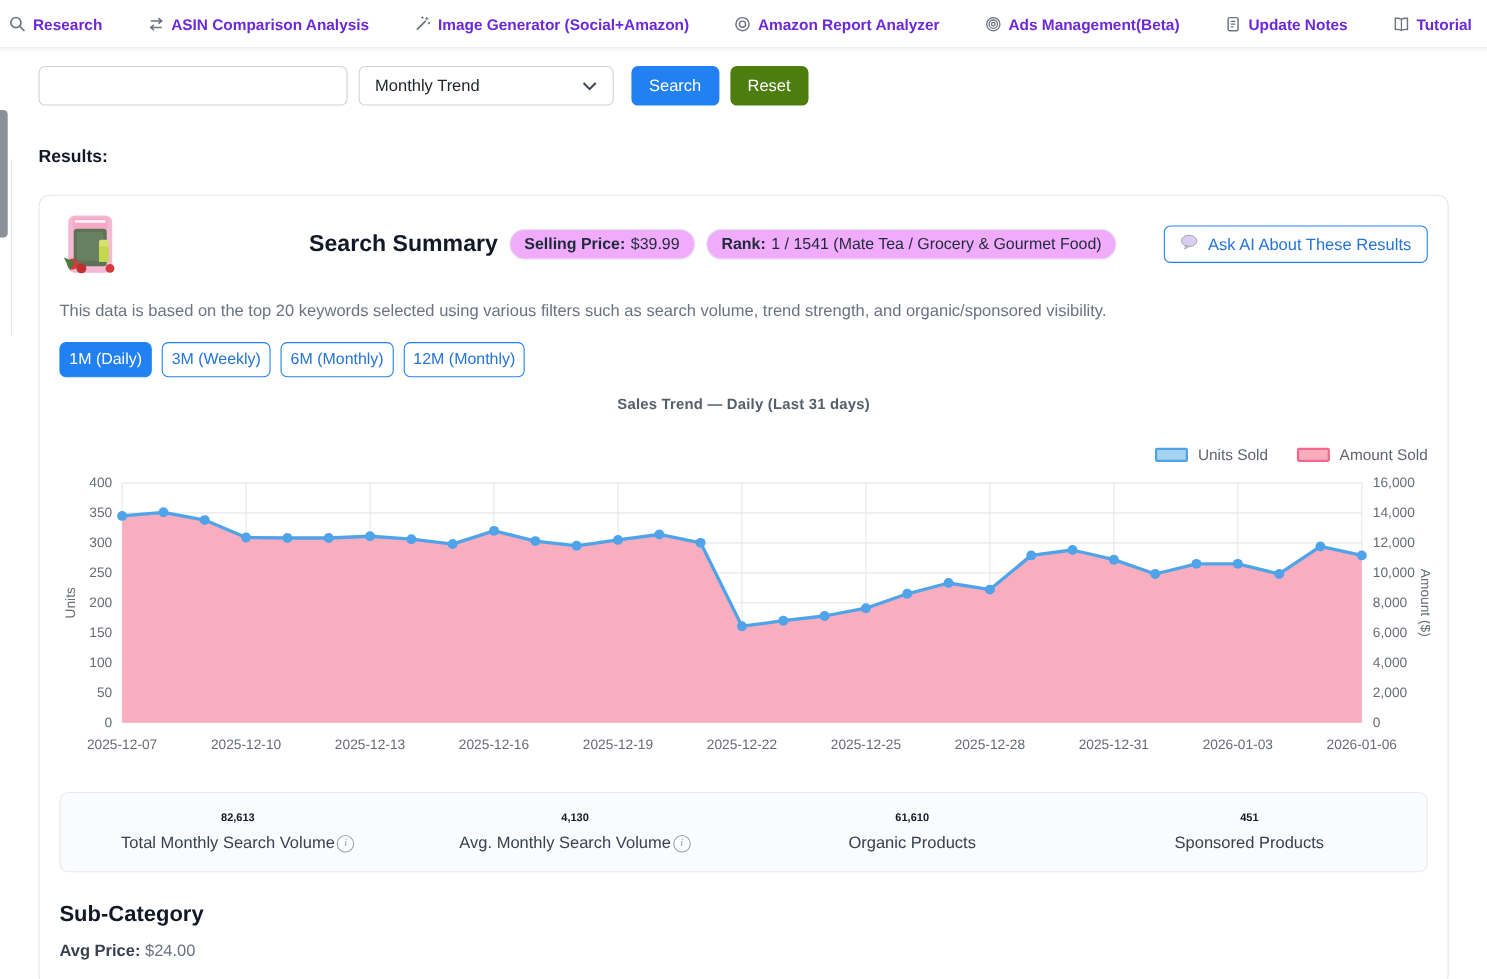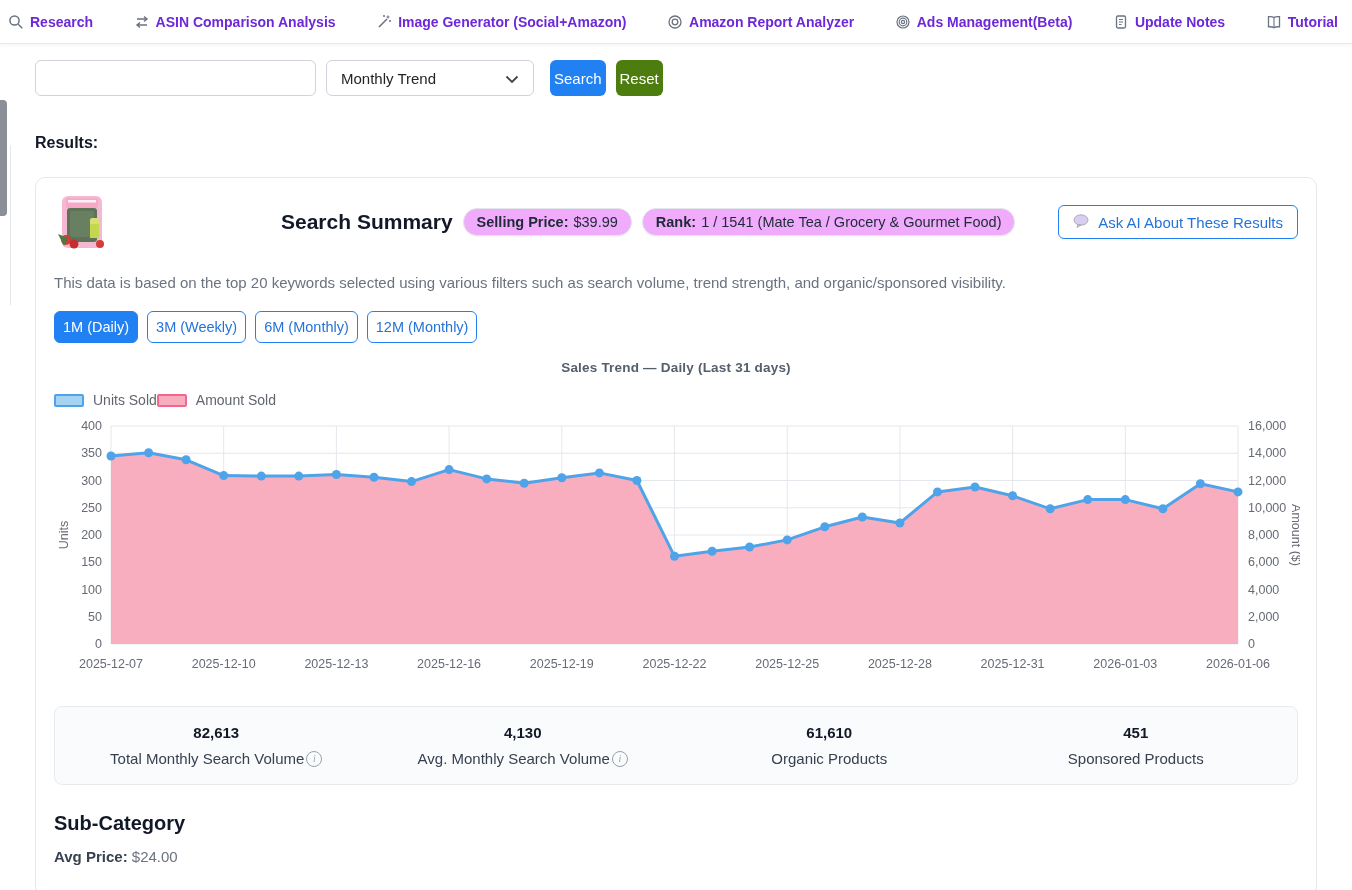"Monthly Trend" .trend-select { width: 208px -> 232px }
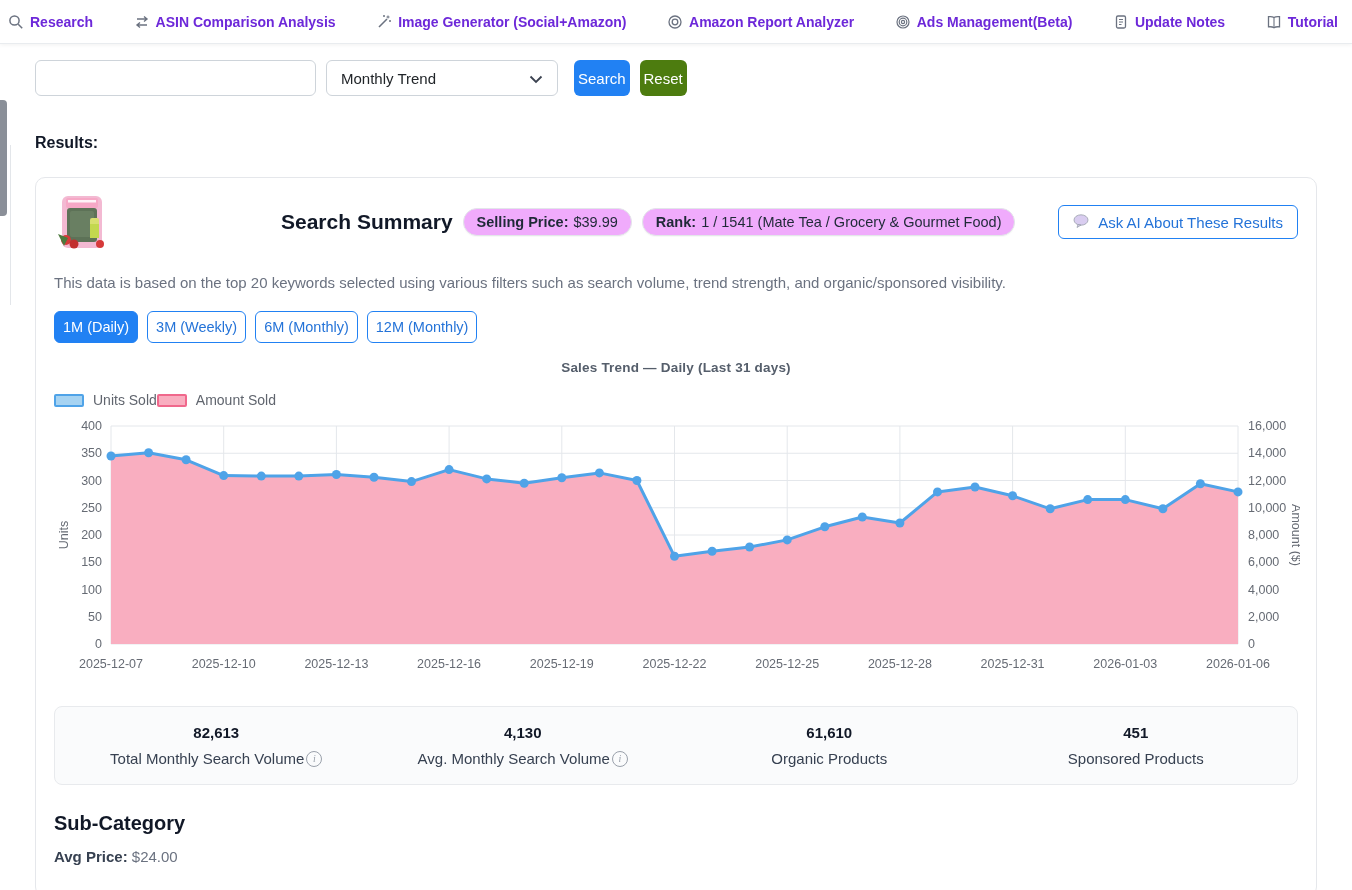"Search" .btn { padding: 0 4px -> 0 16px }
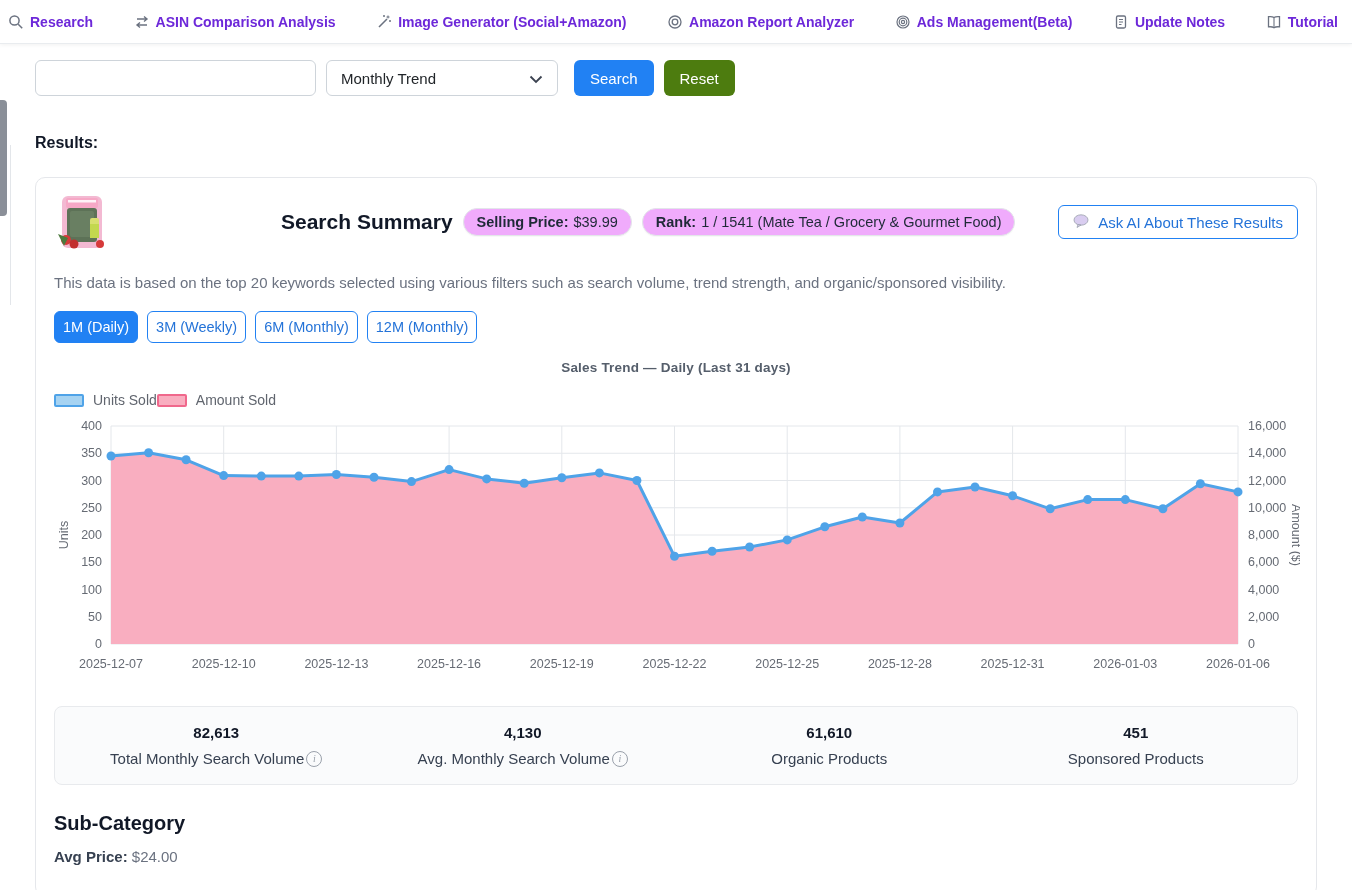"Units Sold" .legend { gap: none -> 26px; justify-content: flex-start -> flex-end; margin-top: 17px -> 30px }
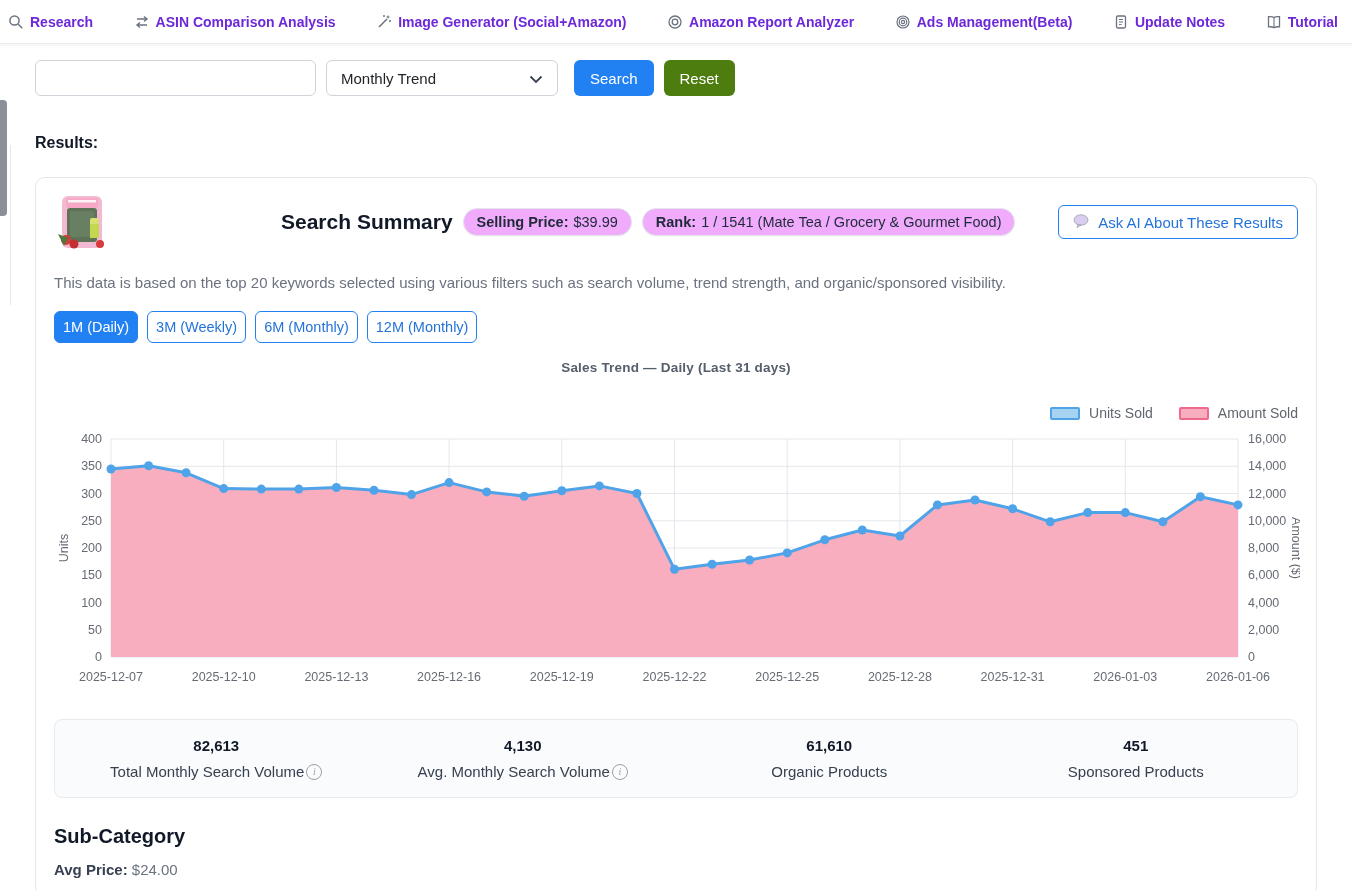"82,613" .stat-value { font-size: 15px -> 10px }
